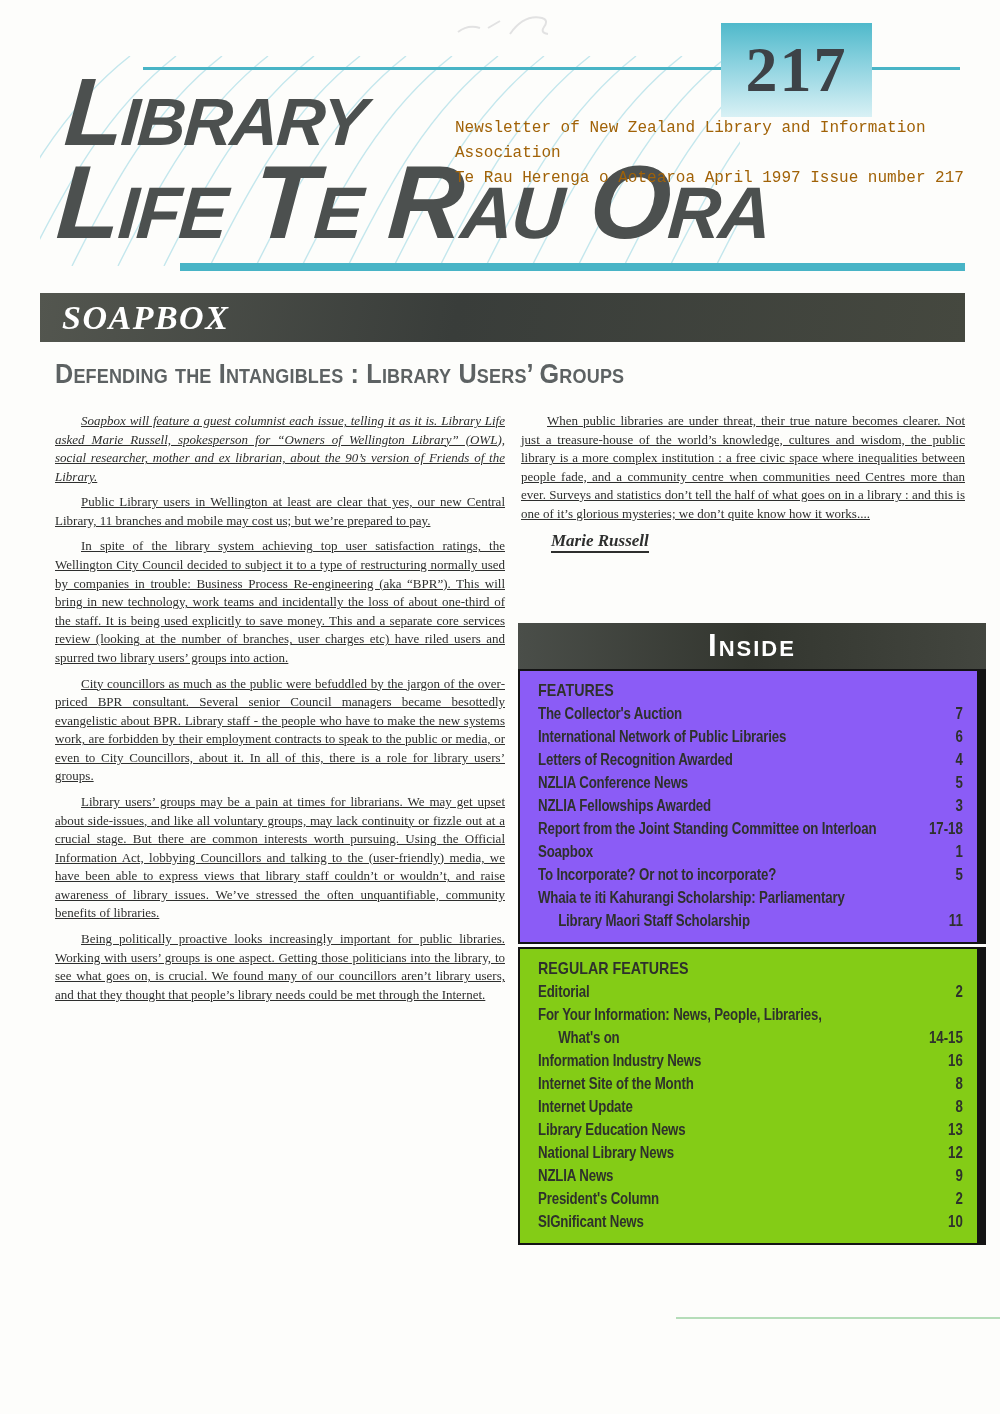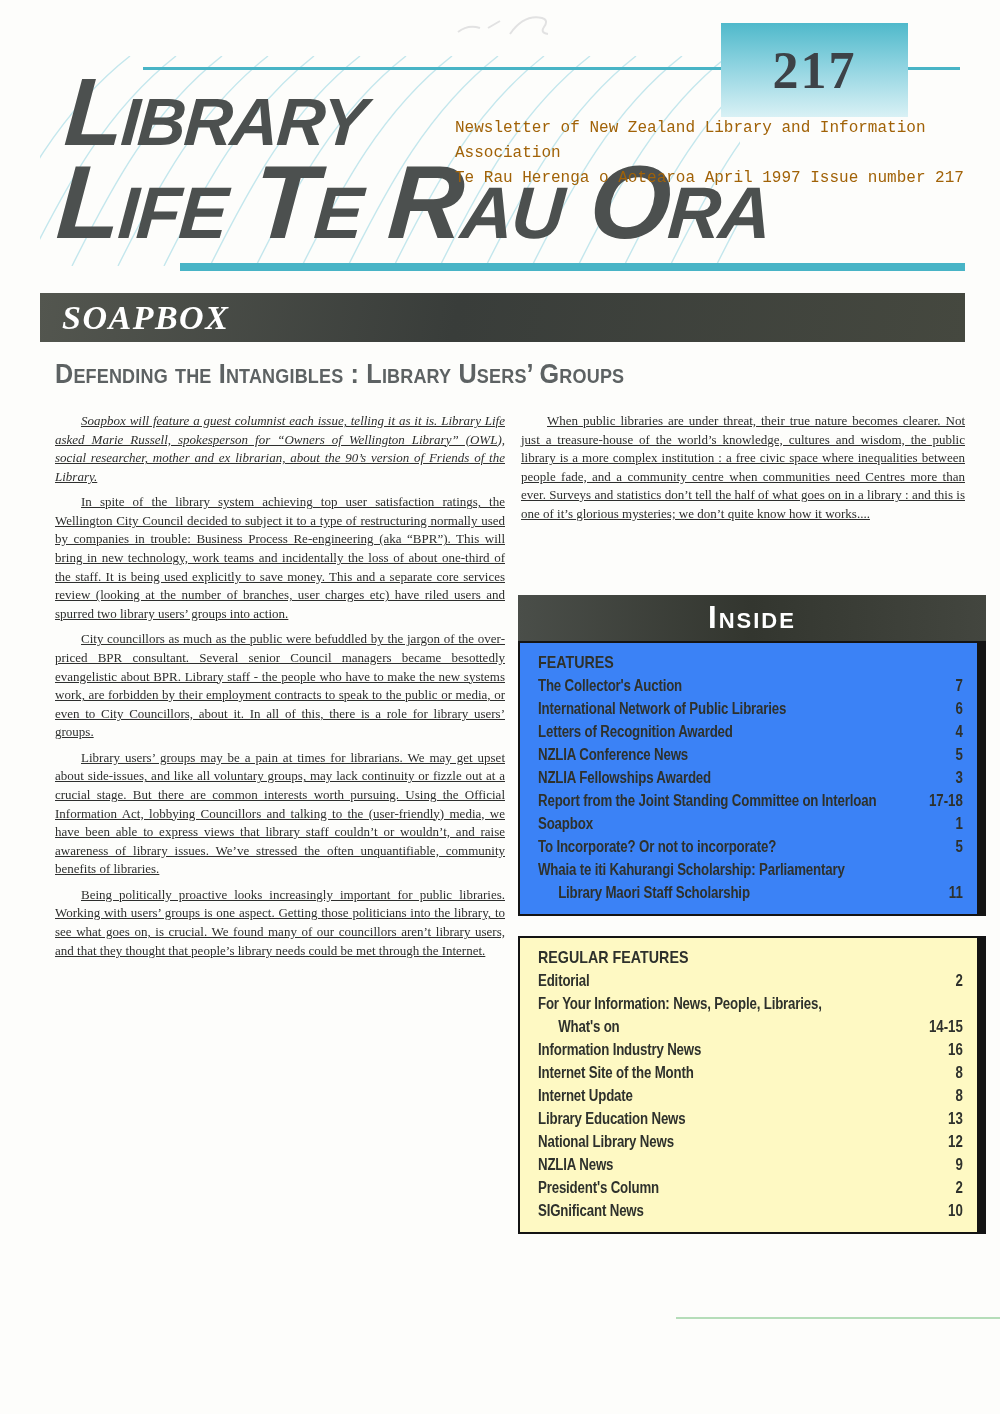"217" .issue-badge { font-size: 52px -> 64px; width: 187px -> 151px }
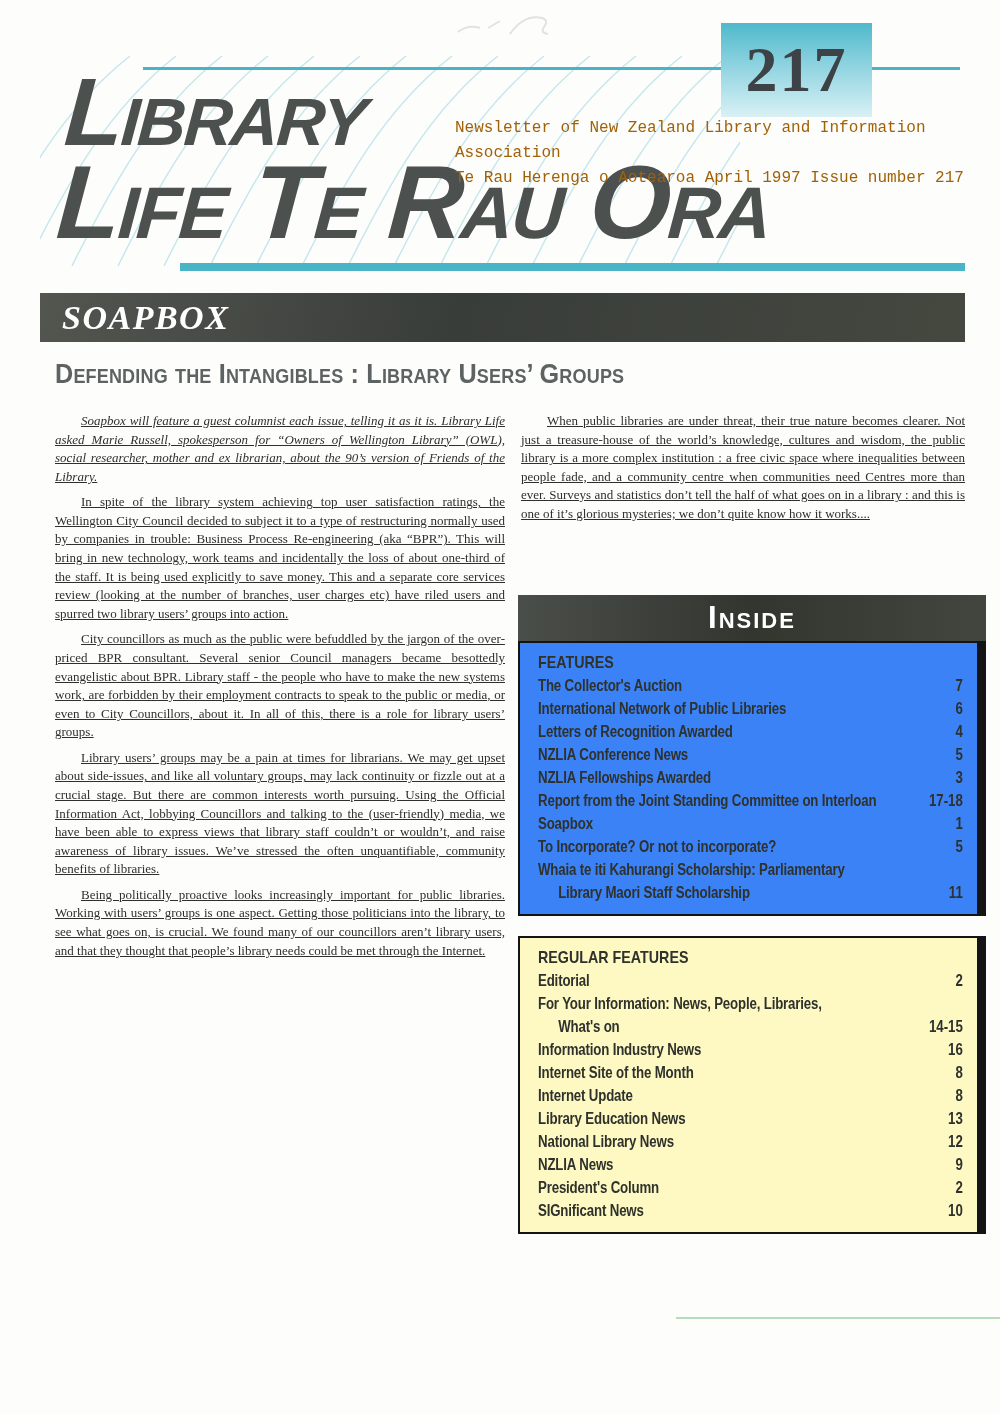"Public Library users in Wellington" p.body-para { html: none -> <p>Public Library users in Wellington at least are clear that yes, our new Central Library, 11 branches and mobile may cost us; but we’re prepared to pay.</p> }
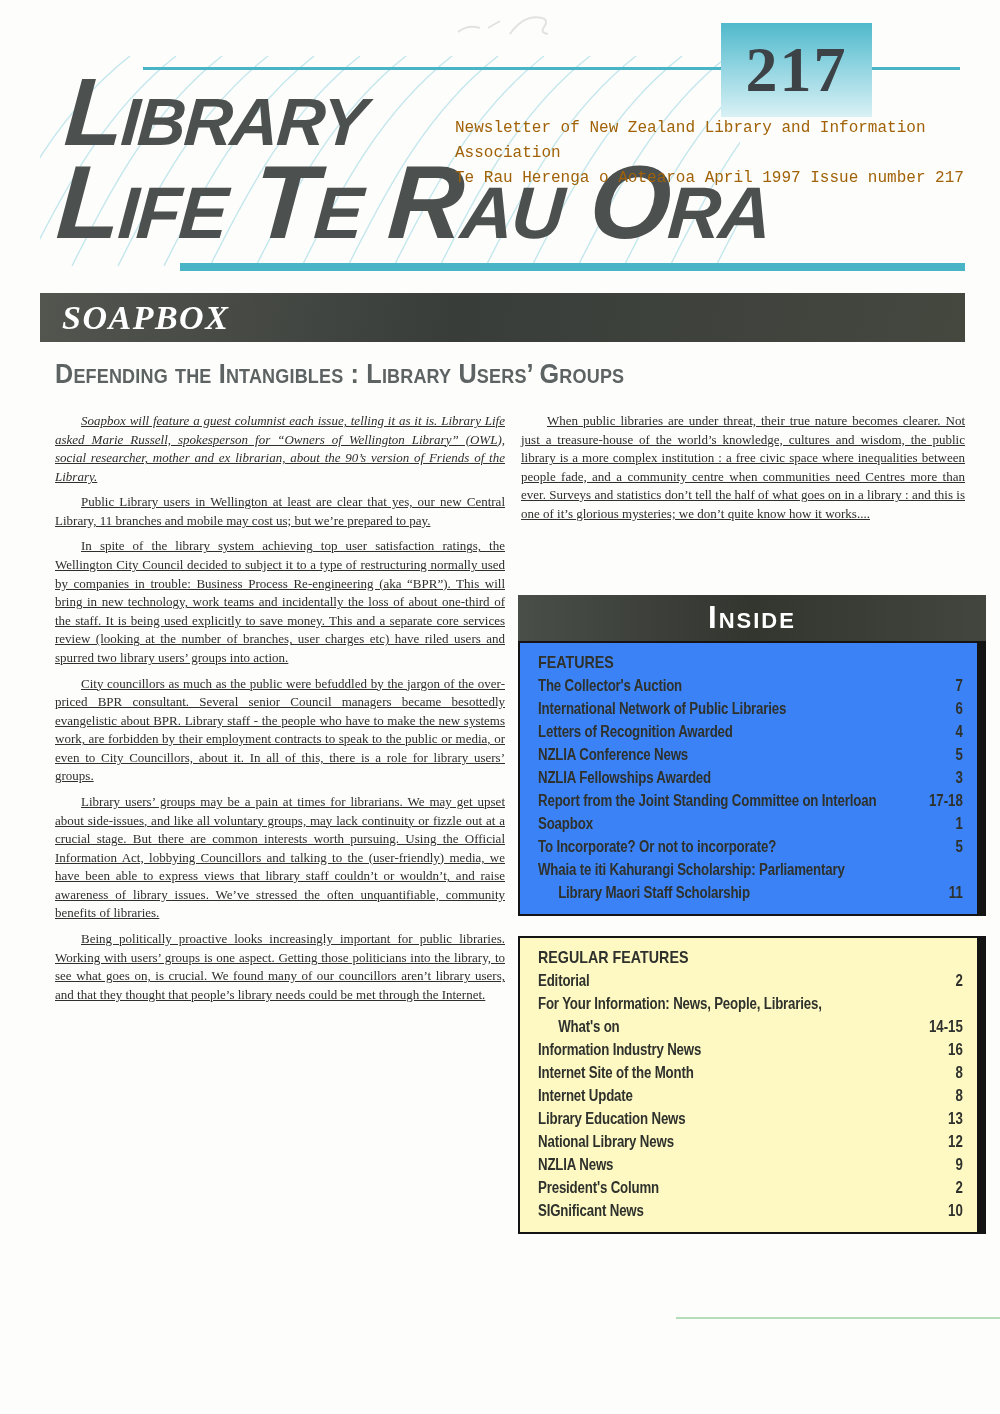"Marie Russell" div.byline { html: none -> <div> <span>Marie Russell</span> </div> }
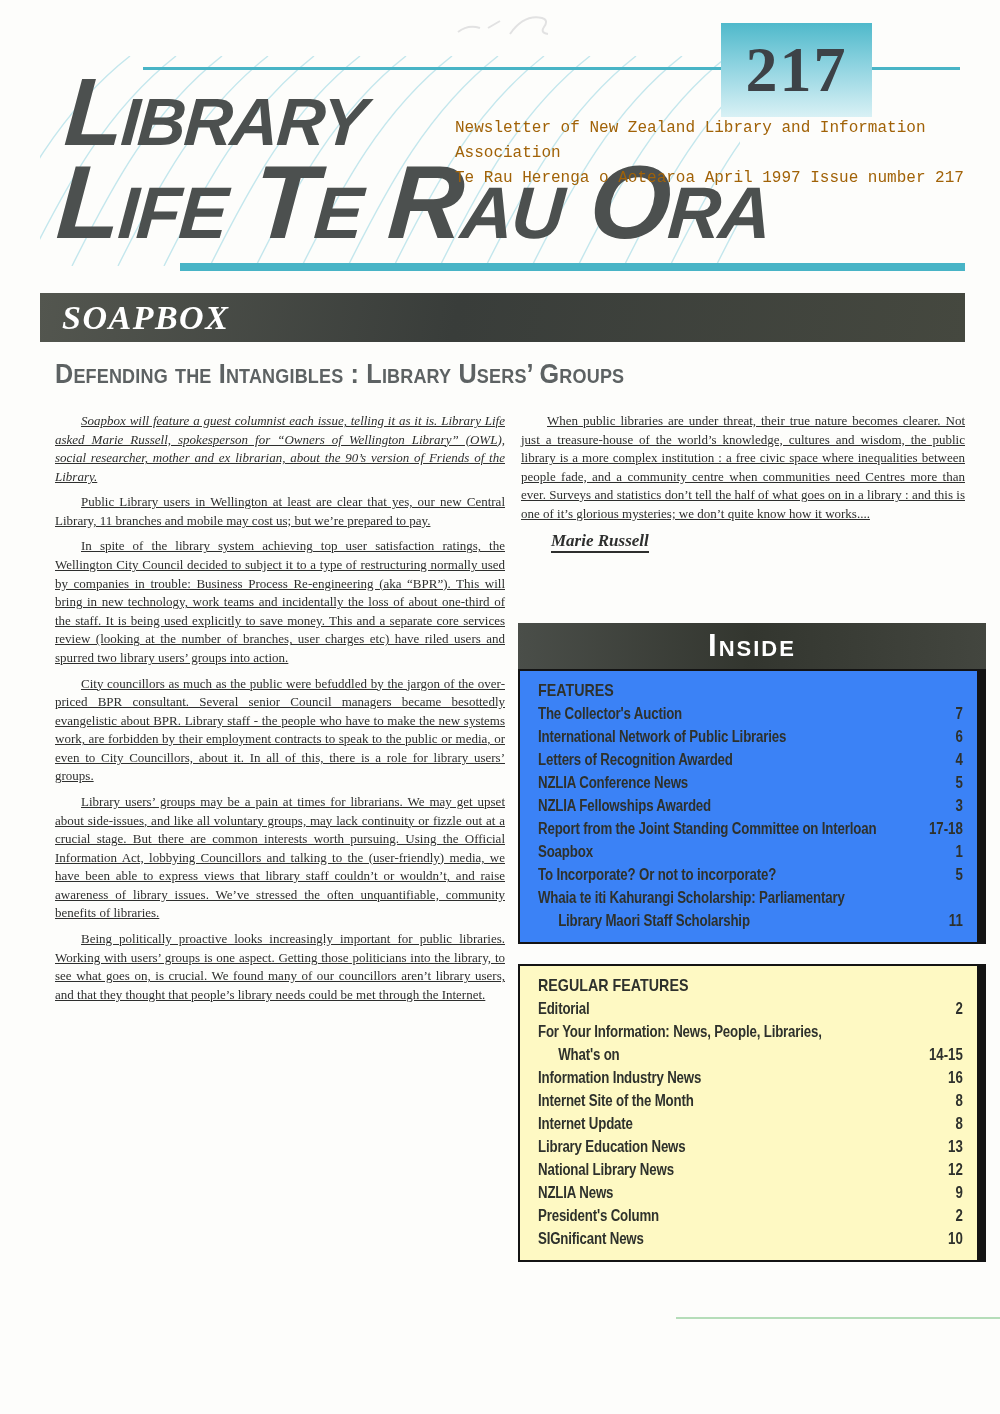"FEATURES" .toc-box { background: #3b82f6 -> #8b5cf6 }
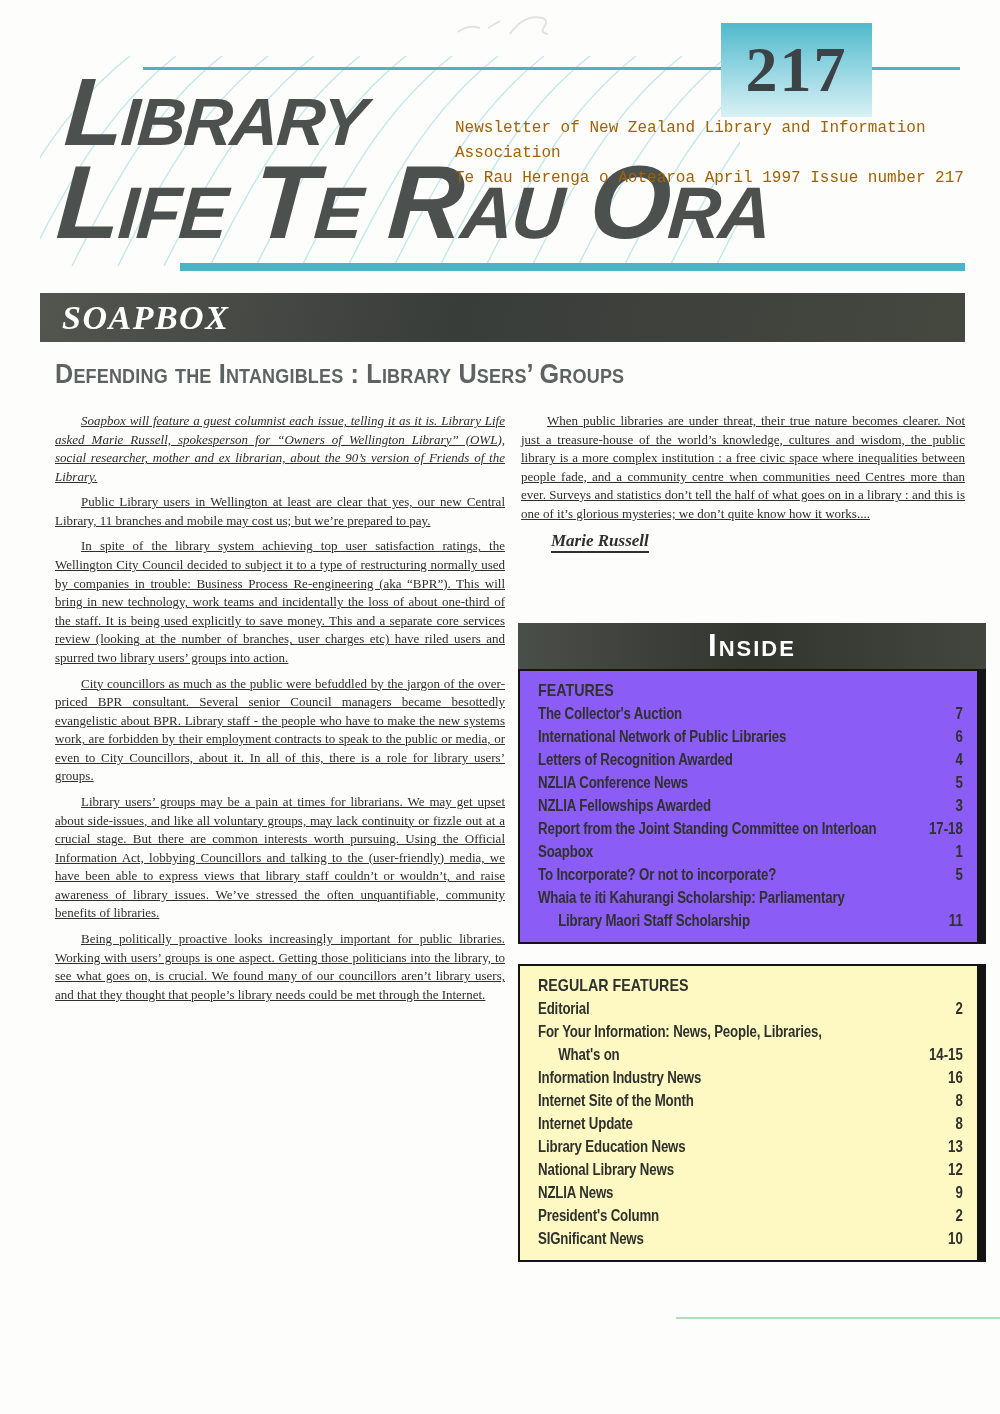"REGULAR FEATURES" .toc-box.gray { background: #fef9c3 -> #84cc16; margin-top: 20px -> 3px }
